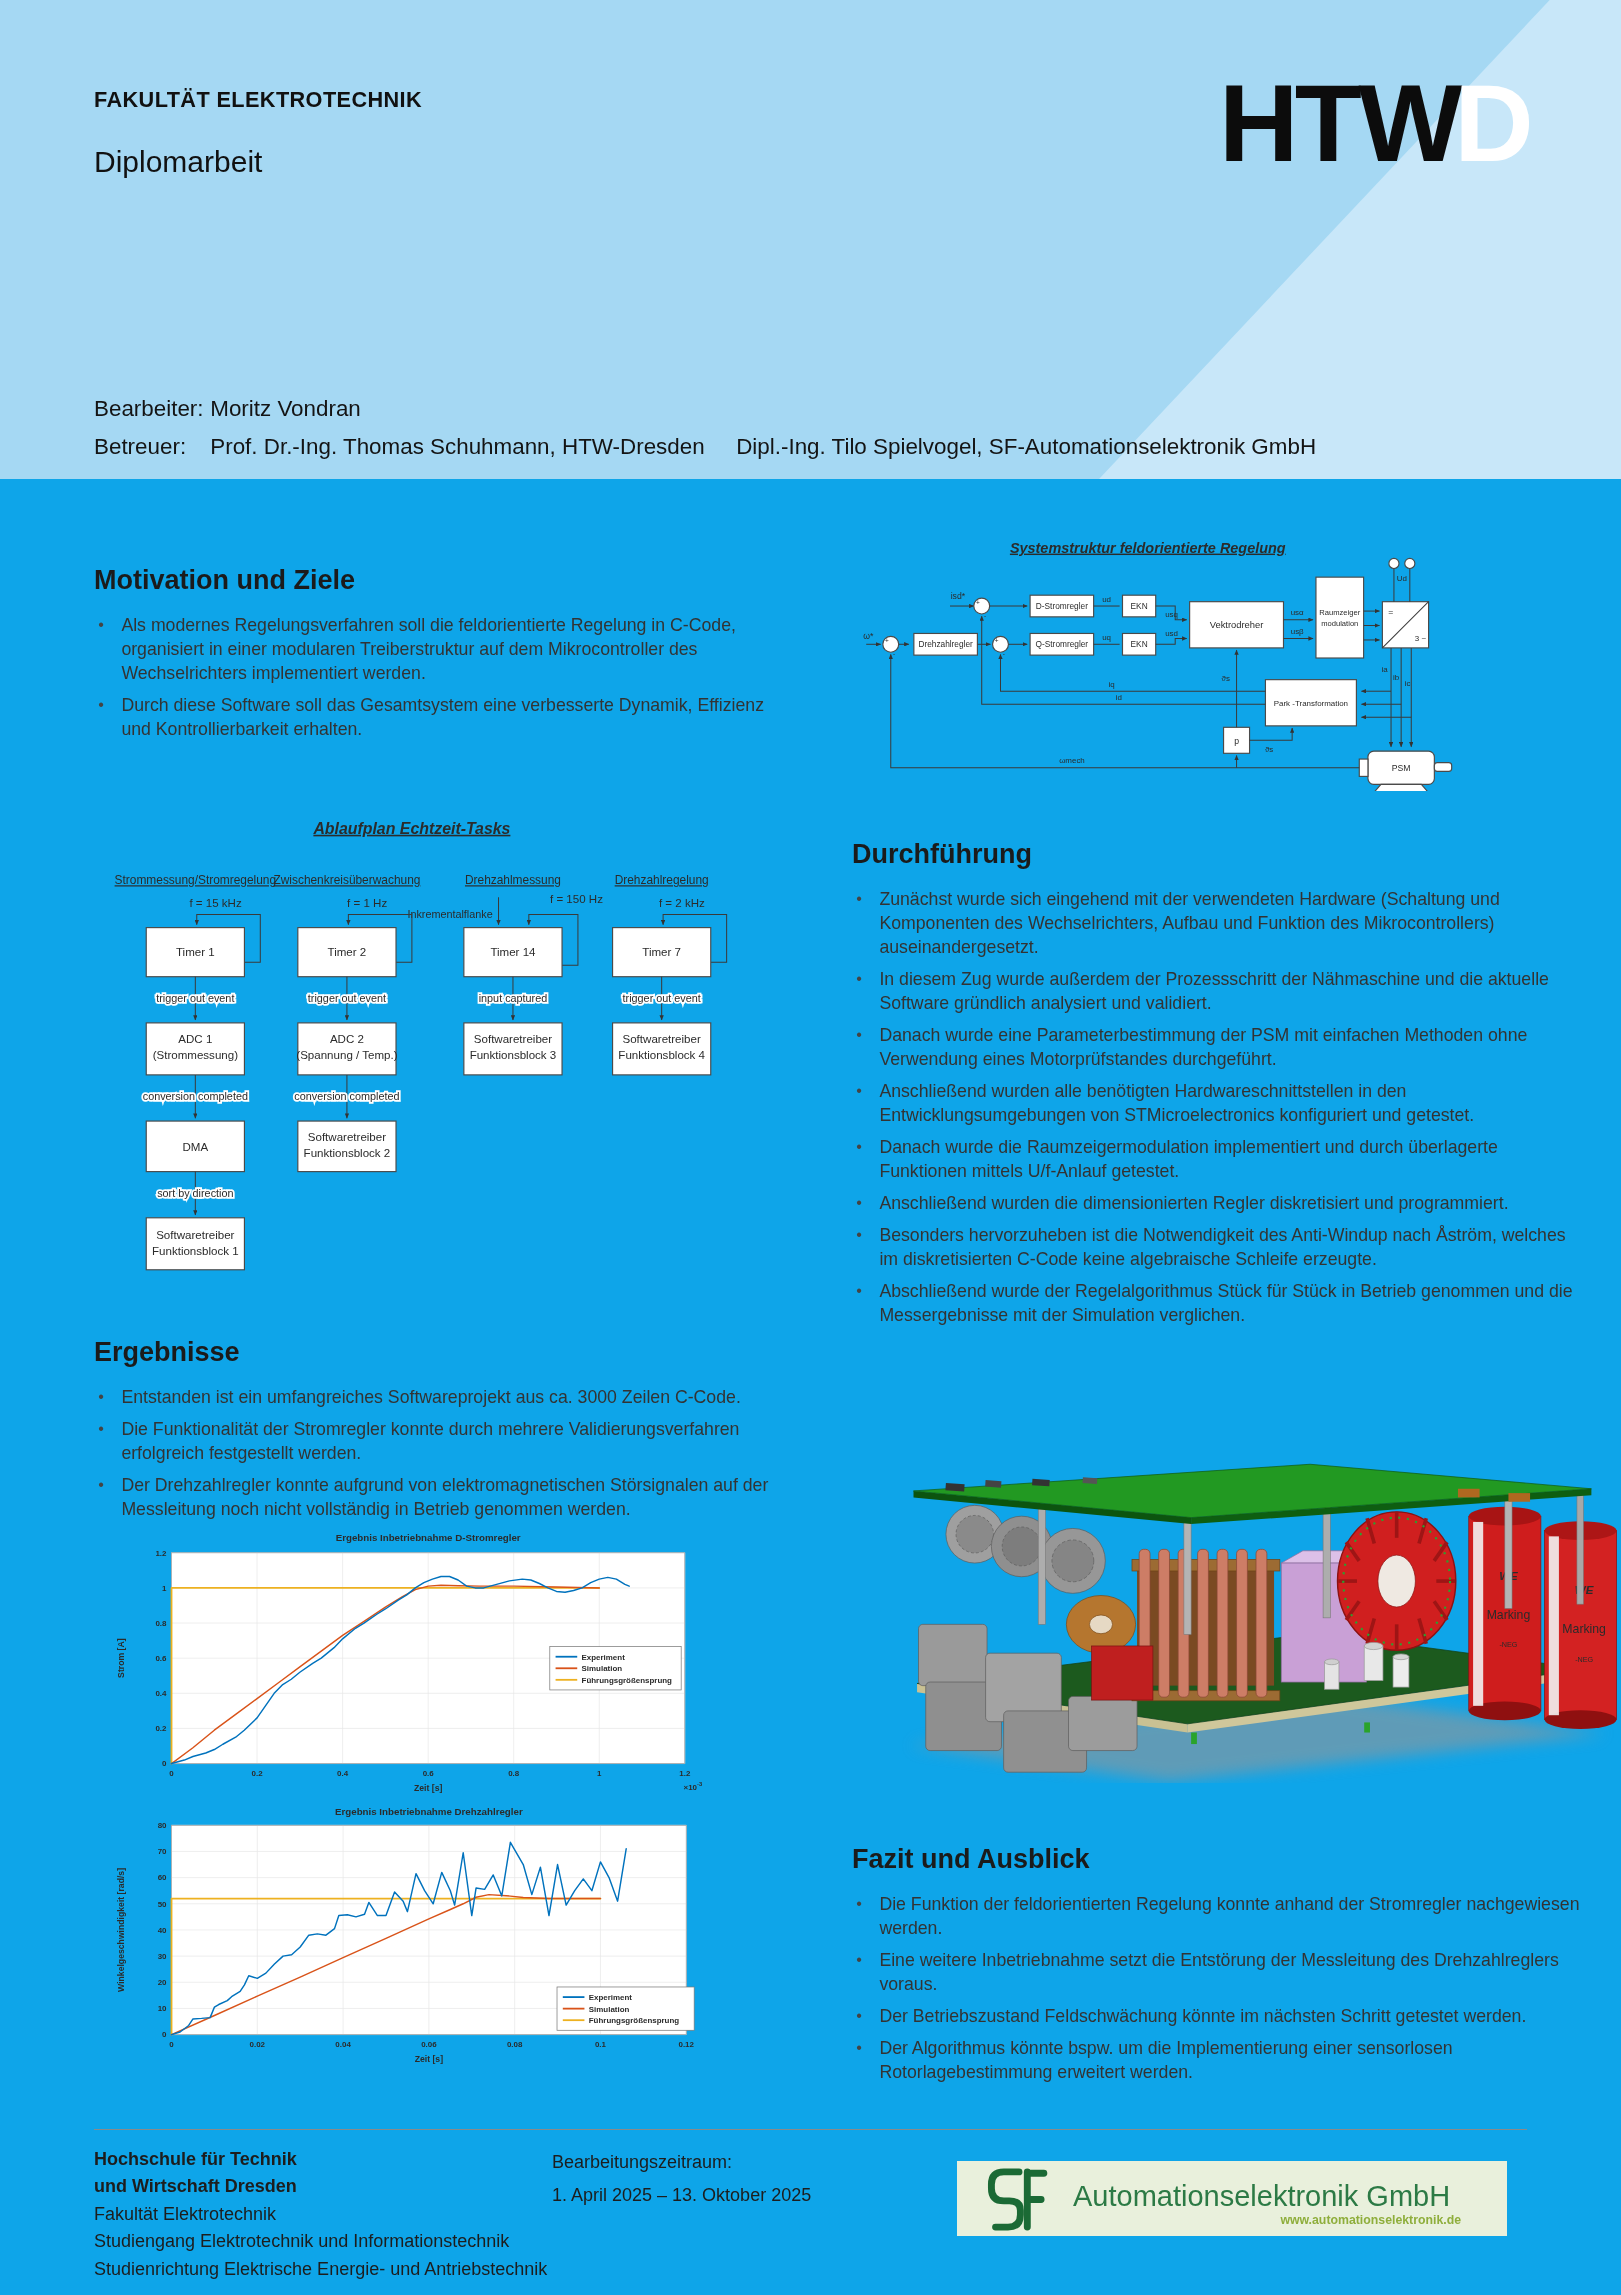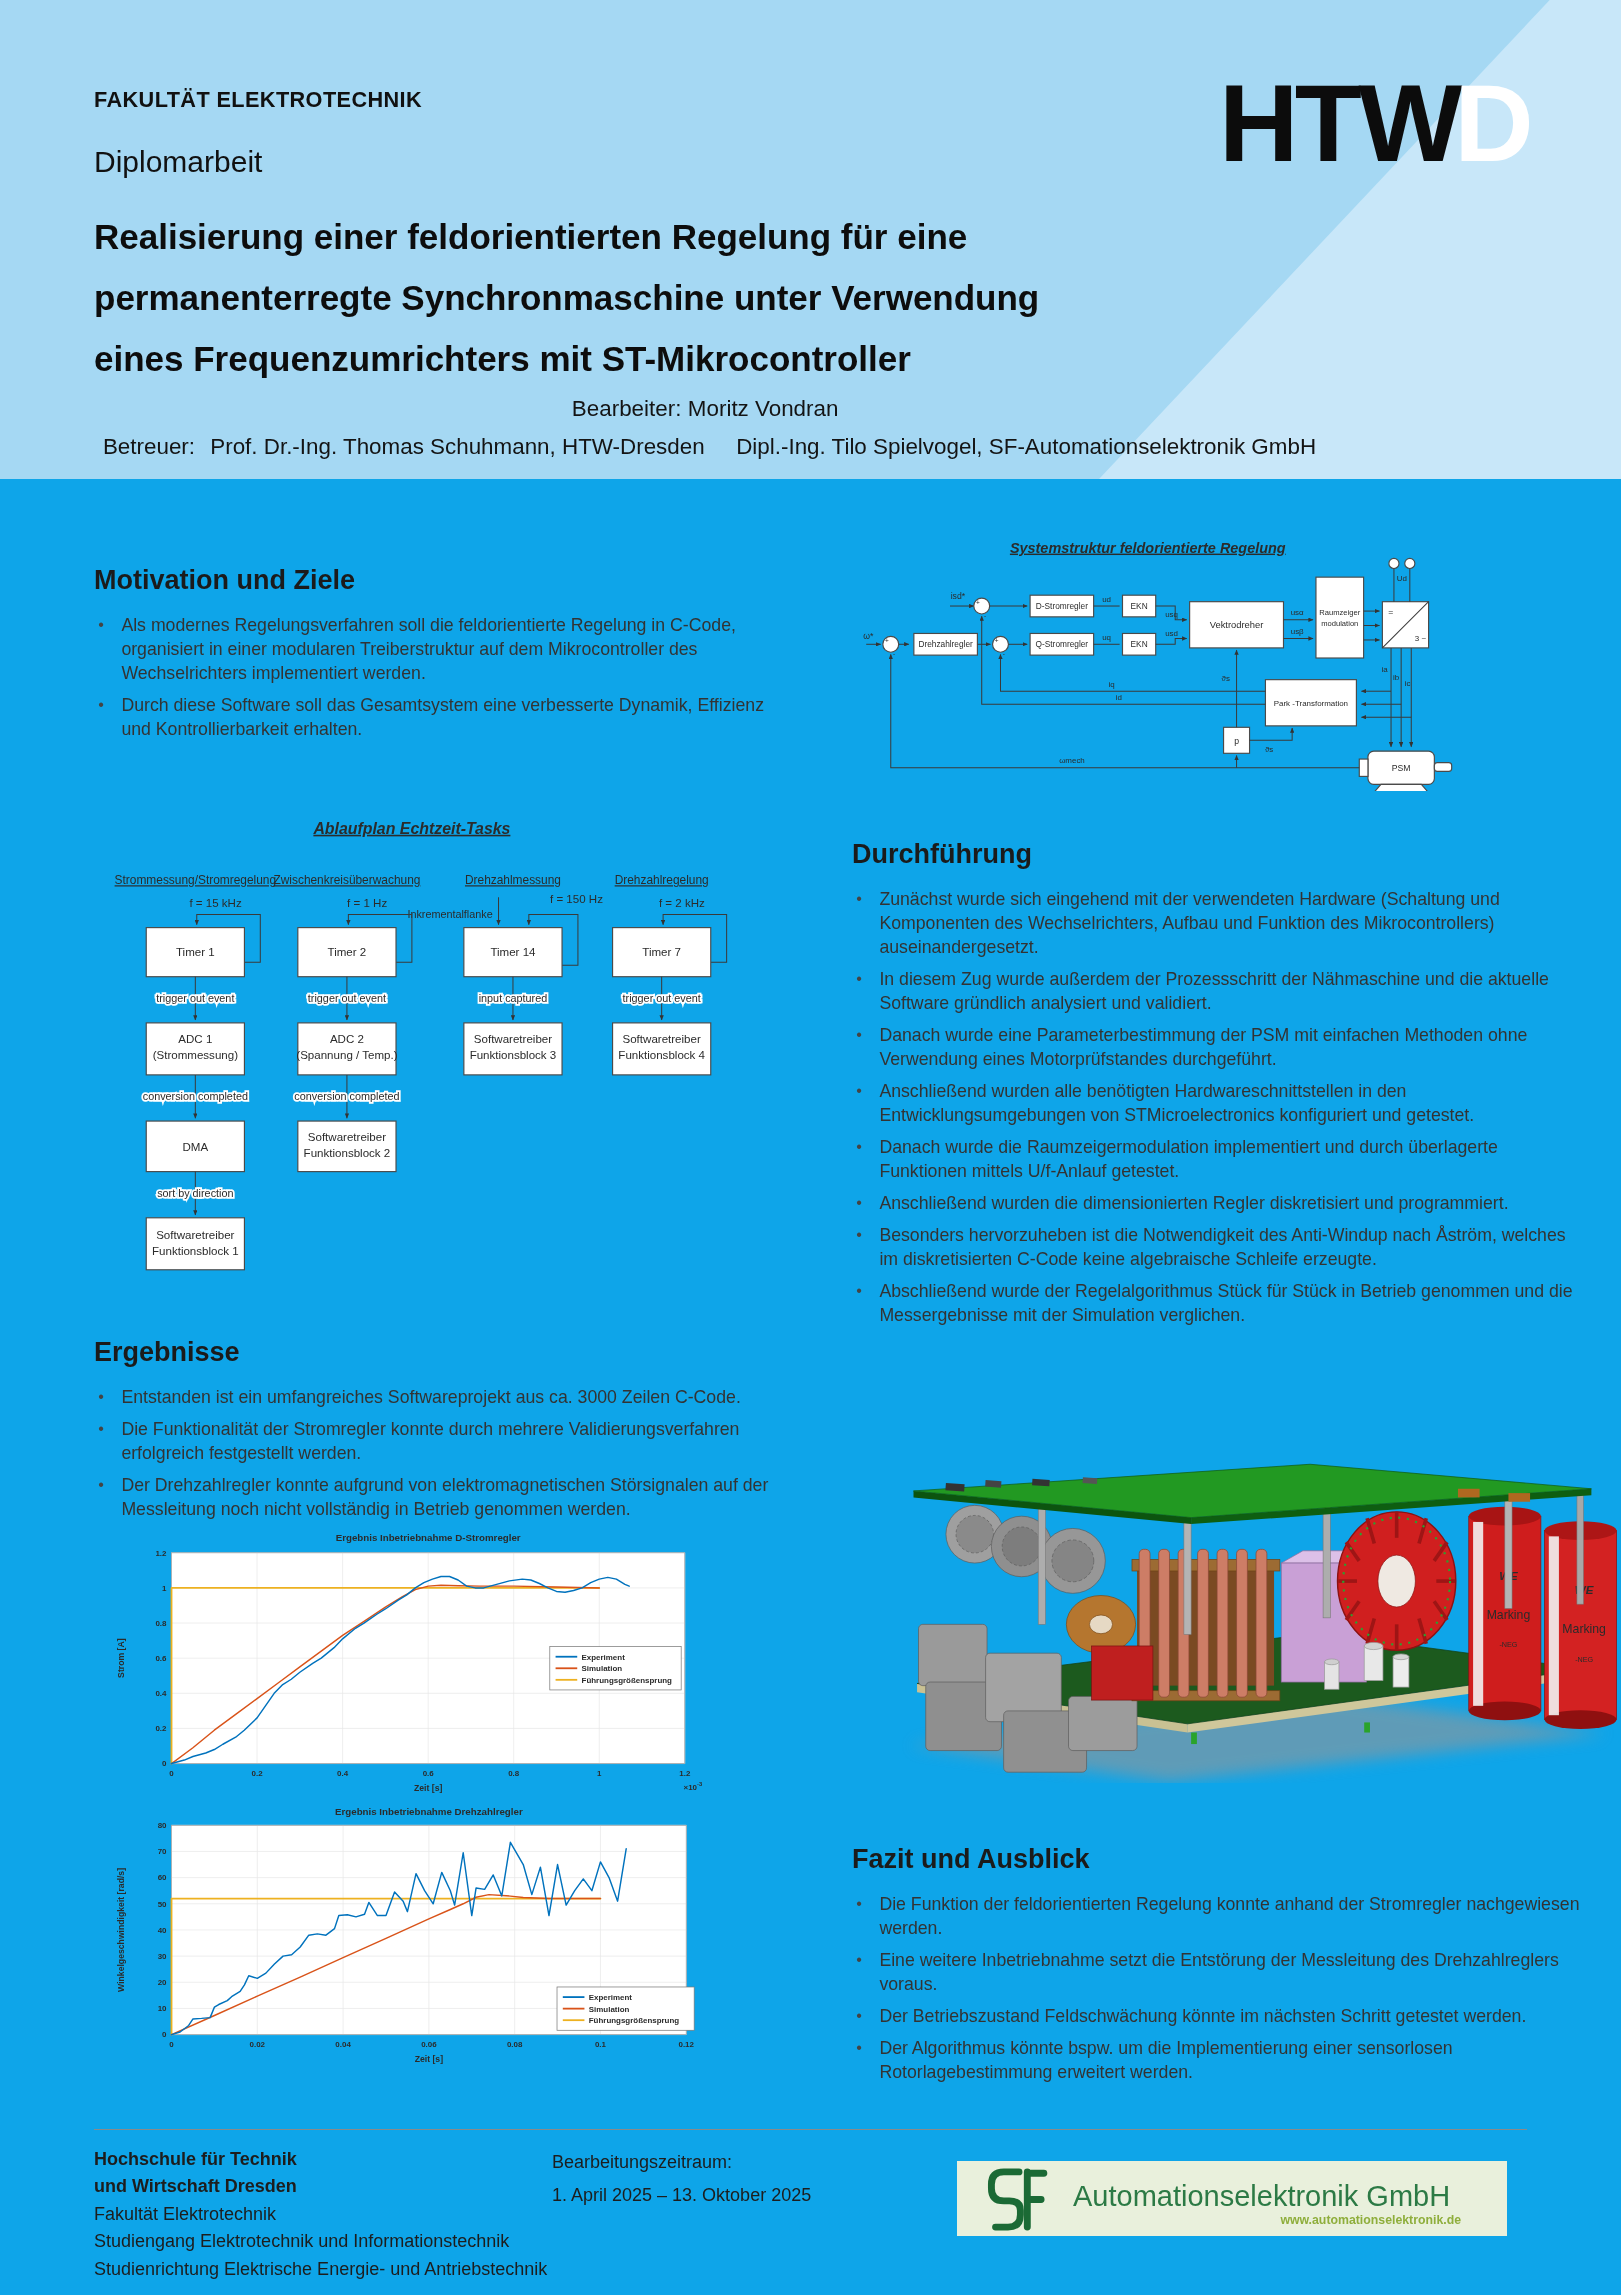"Realisierung einer feldorientierten" div.ptitle { html: <div> <div>Realisierung einer feldorientierten Regelung für eine</div> <div>permanenterregte Synchronmaschine unter Verwendung</div> <div>eines Frequenzumrichters mit ST-Mikrocontroller</div> </div> -> none }
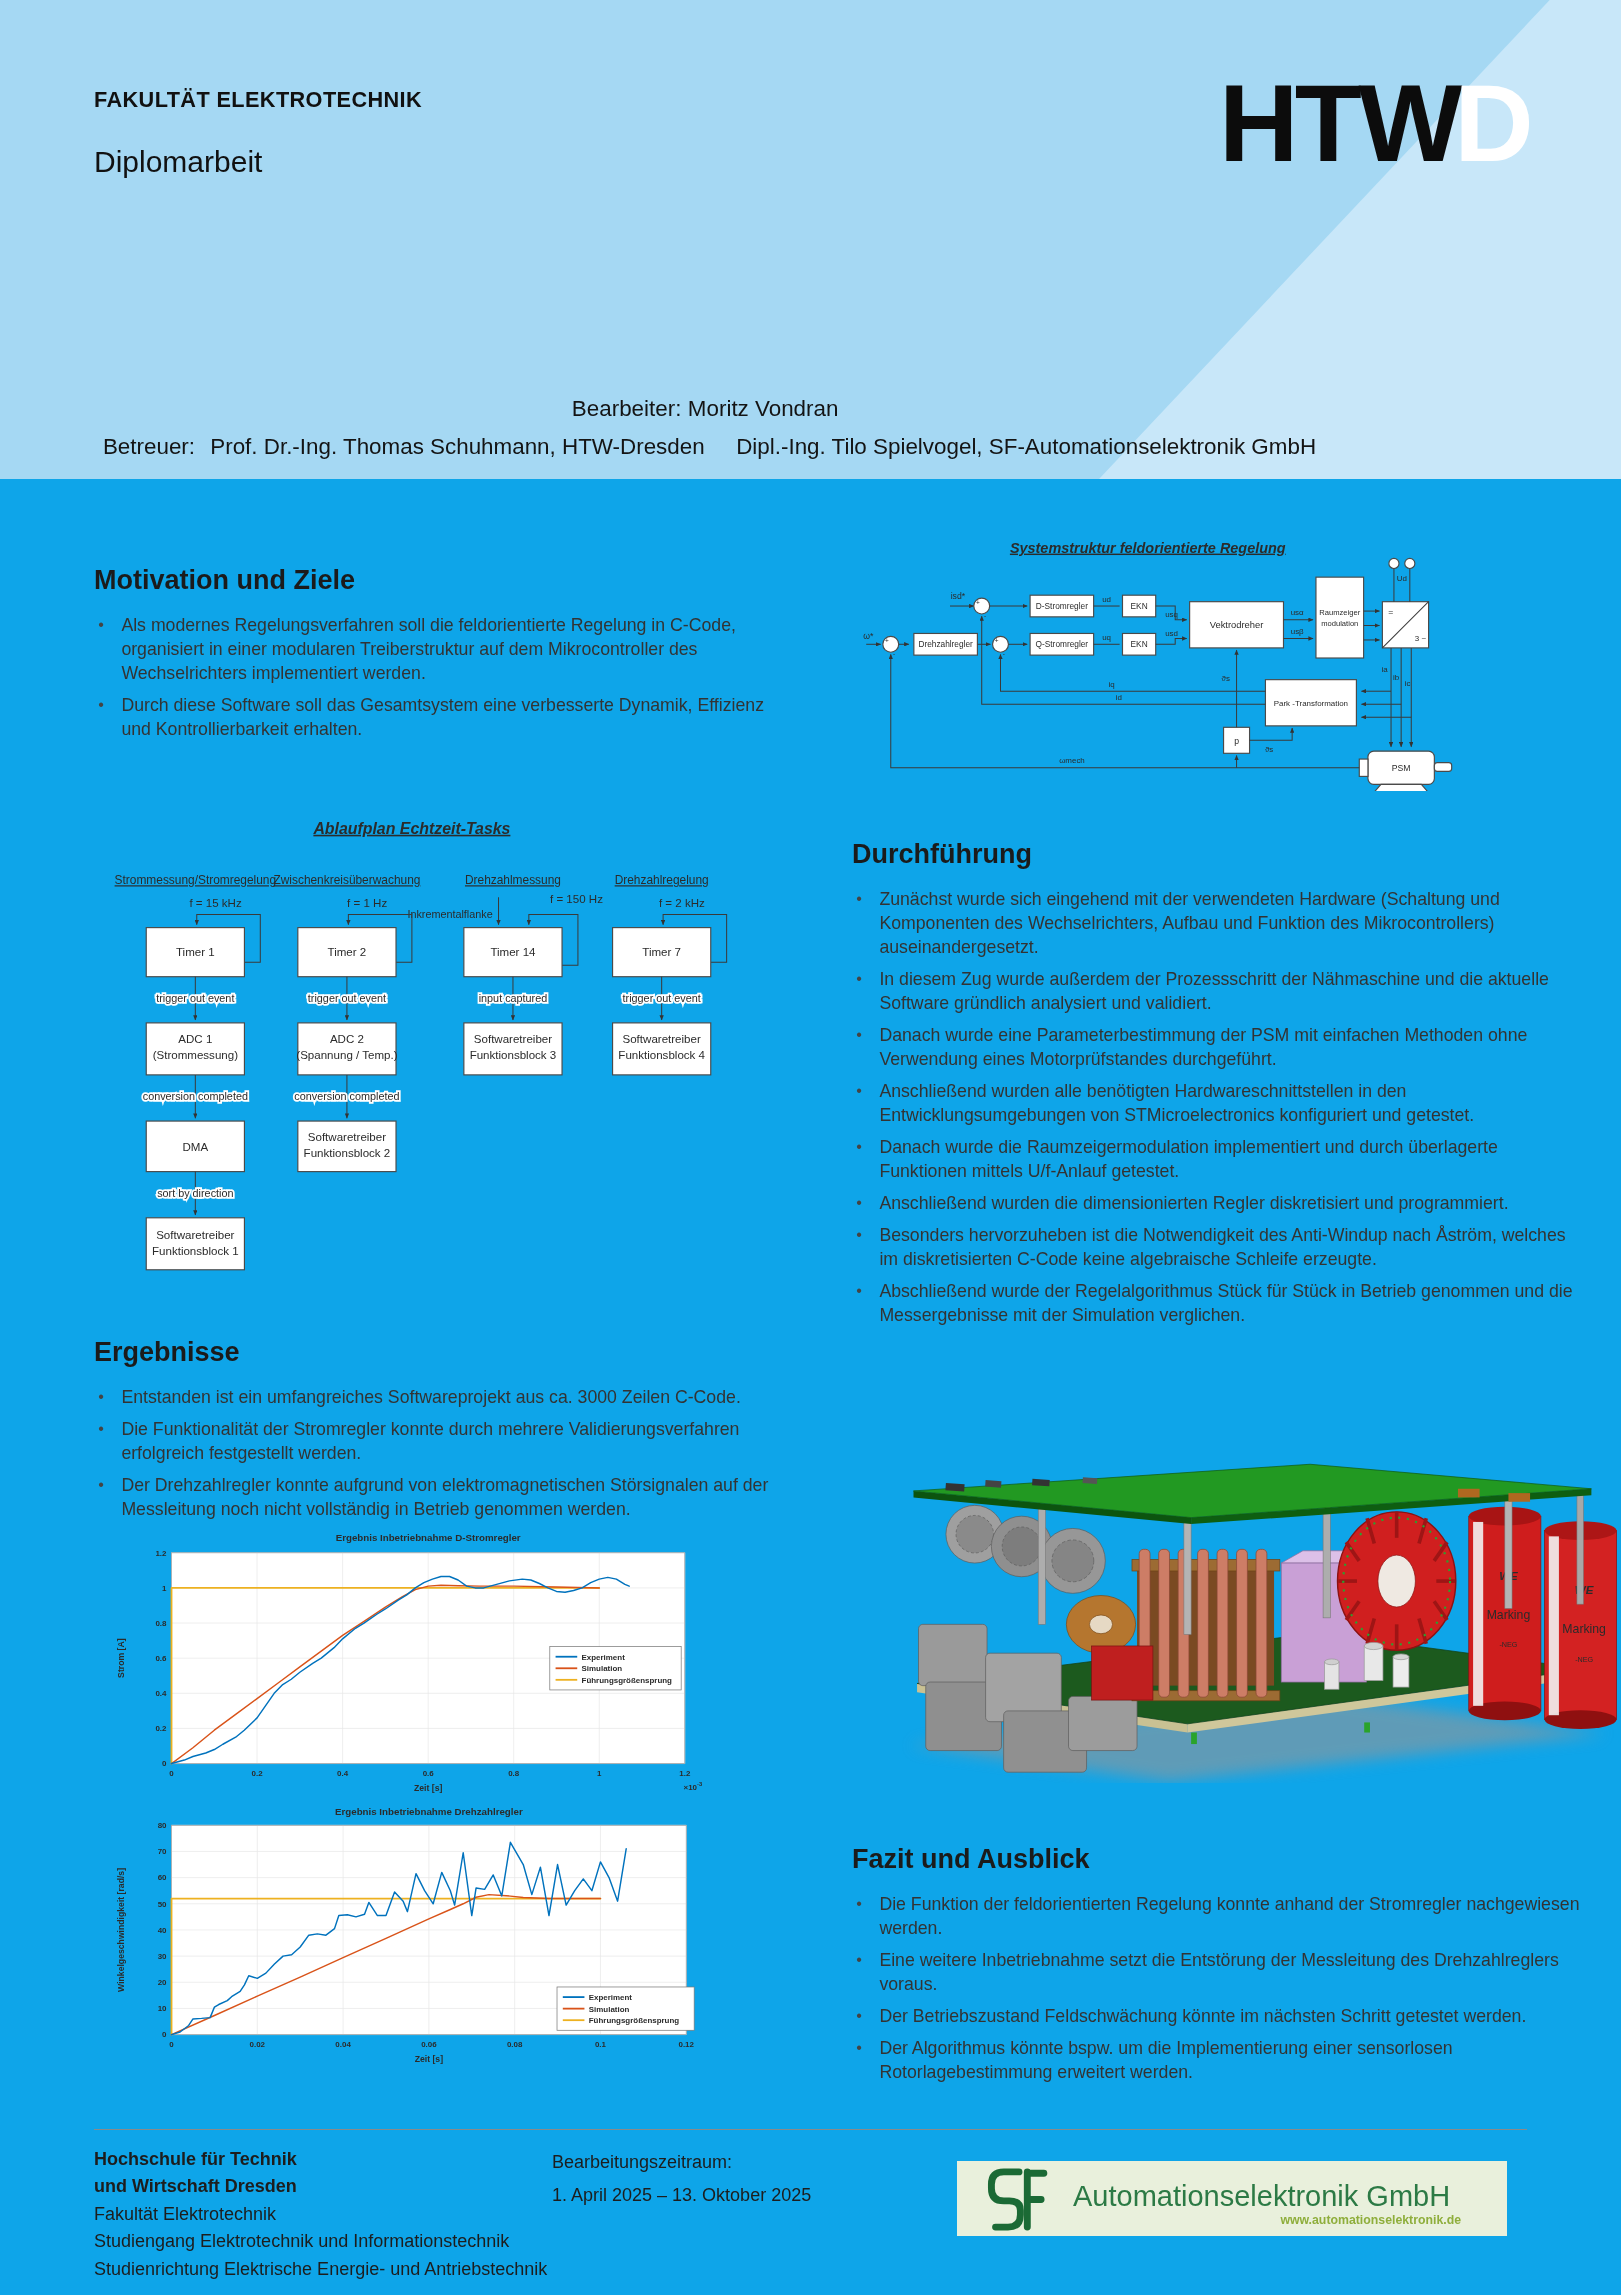"Bearbeiter: Moritz Vondran" .people .row { text-align: center -> none }
